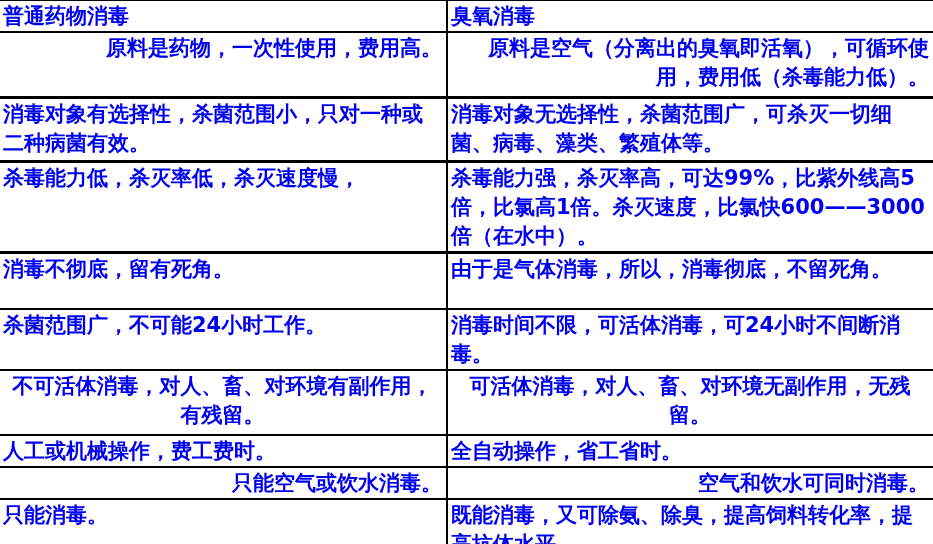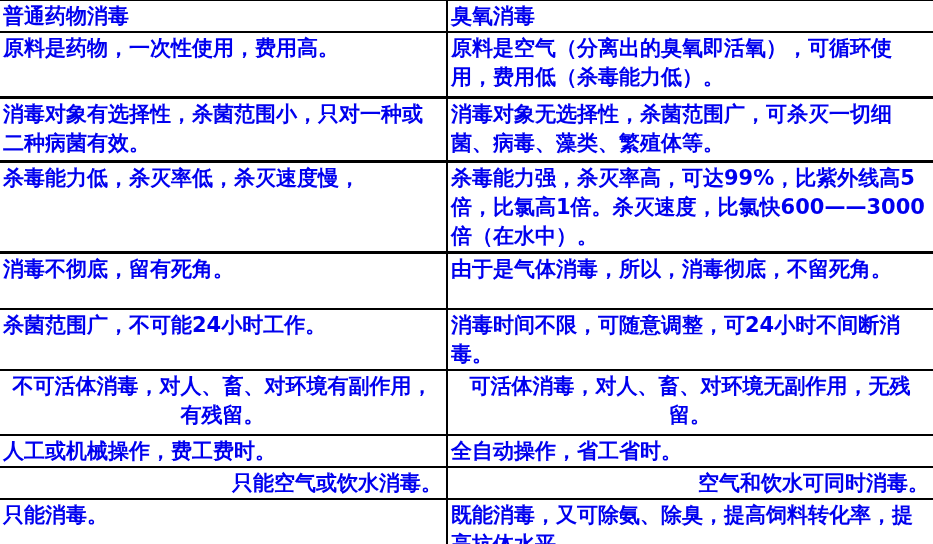"原料是药物，一次性使用，费用高。" tr.r2 { text-align: none -> right }
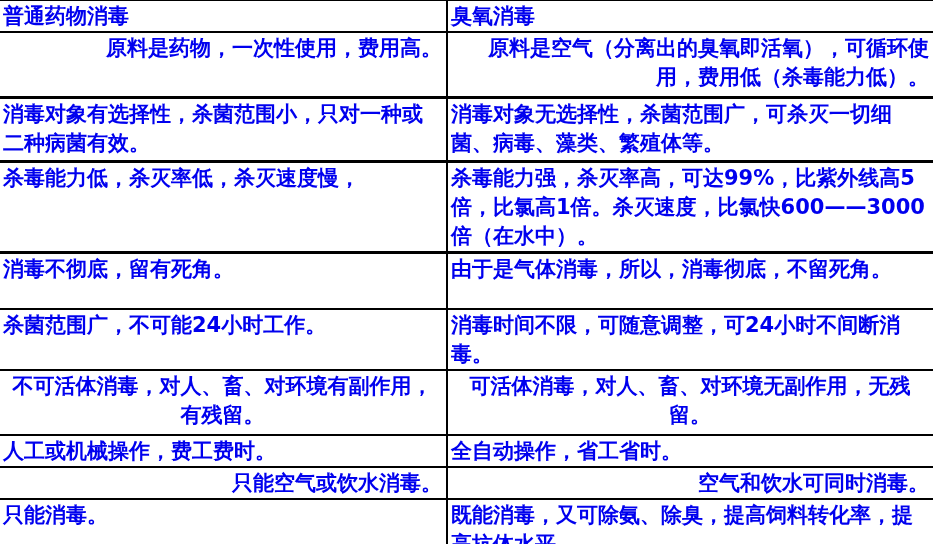"消毒时间不限，可随意调整，可24小时不间断消毒。" td.right-cell { text: 随意调整 -> 活体消毒 }
